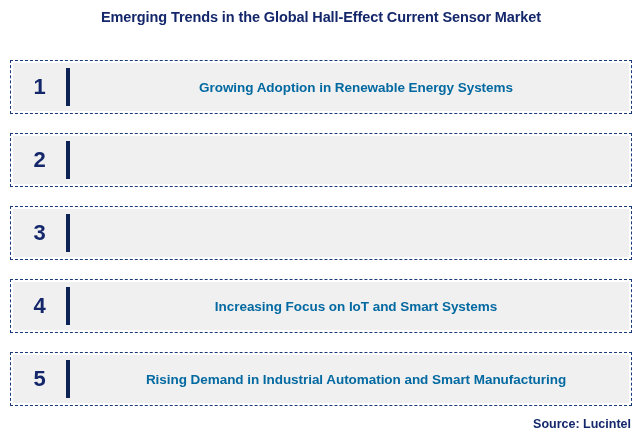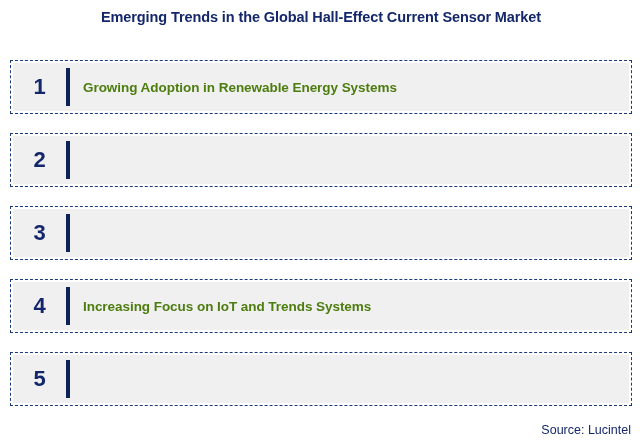"Growing Adoption in Renewable Energy" .trend-label { color: #4d7c0f -> #0369a1; text-align: none -> center }
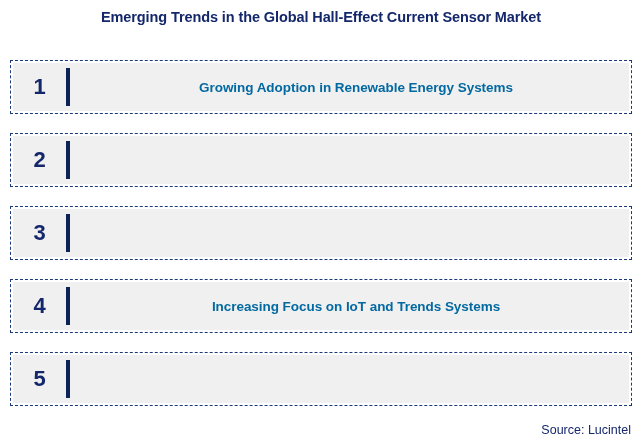"Increasing Focus on IoT and" div.trend-label { text: Trends -> Smart }
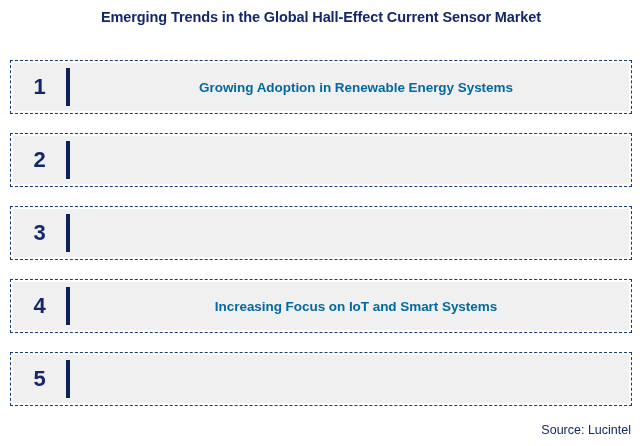"Rising Demand in Industrial Automation" div.trend-label { html: none -> <div>Rising Demand in Industrial Automation and Smart Manufacturing</div> }
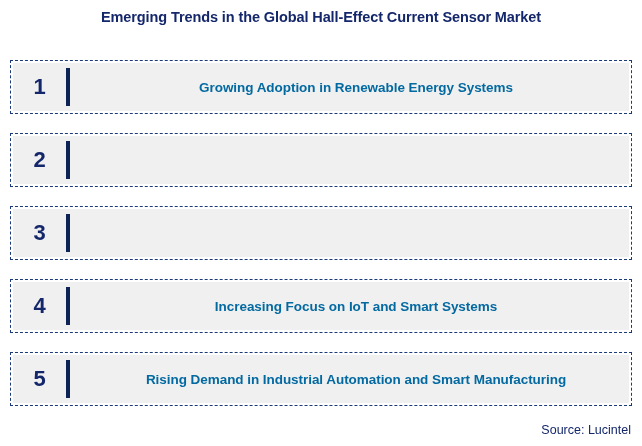"Source: Lucintel" .source { bottom: 9px -> 15px; font-weight: normal -> bold }
